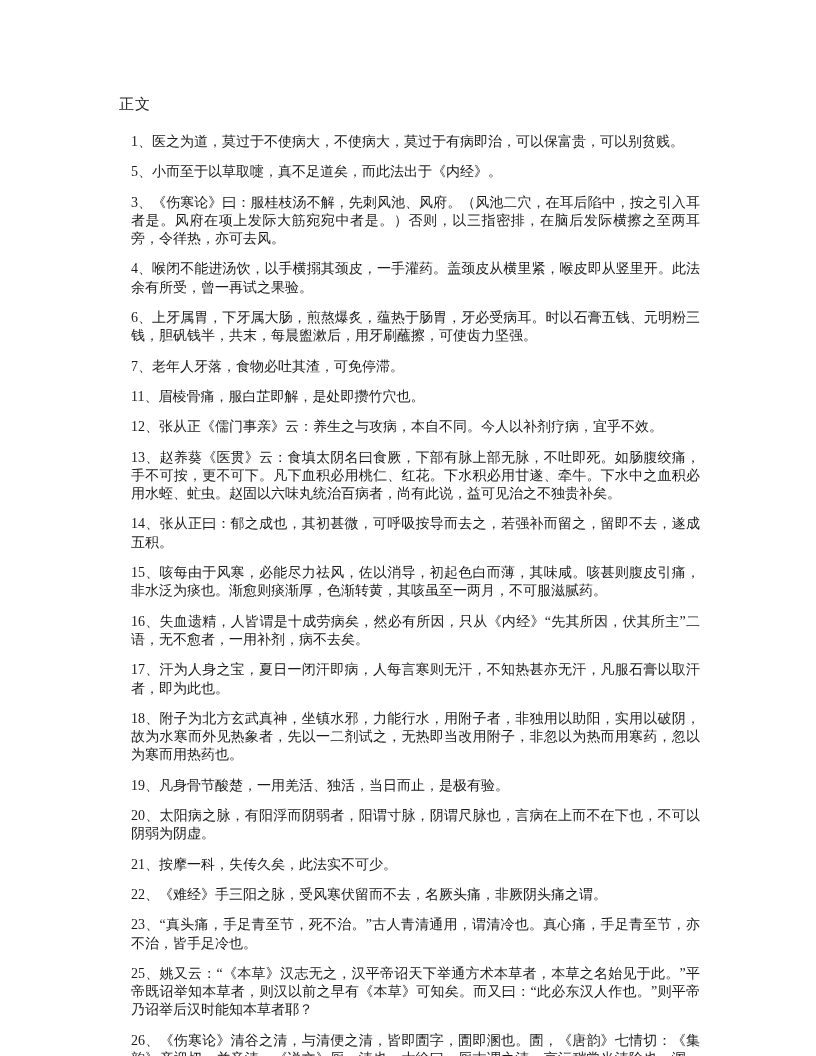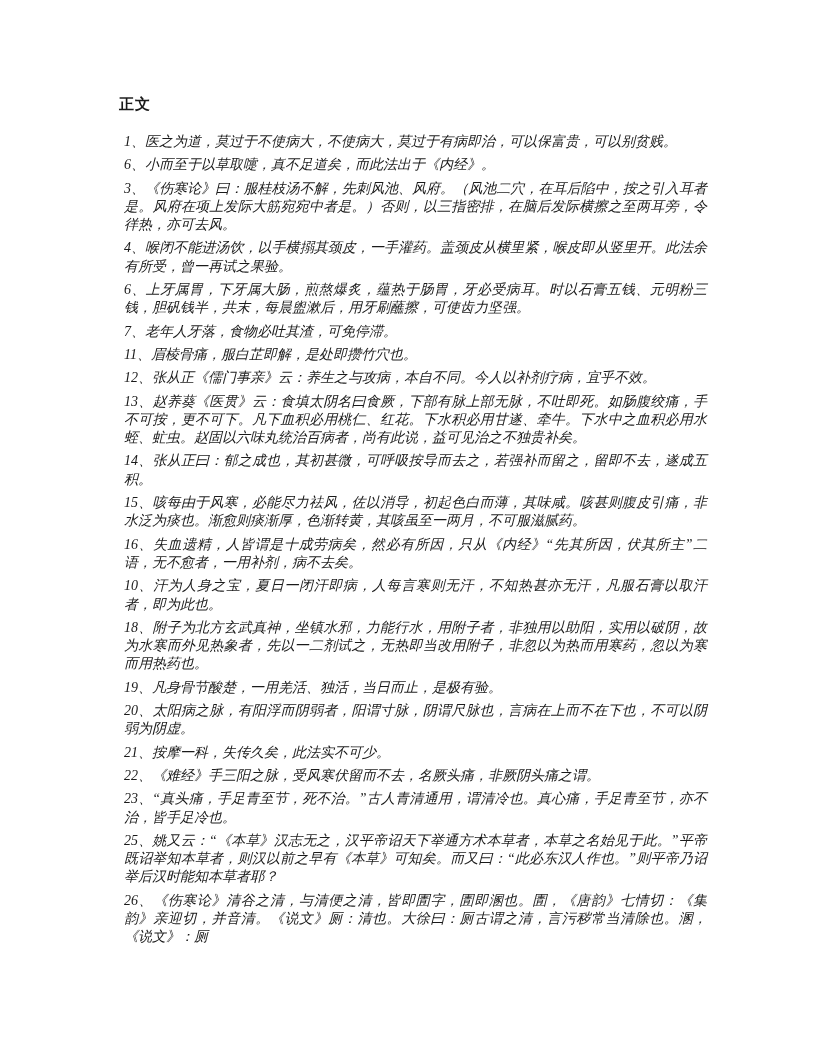"正文" .doc-title { font-weight: bold -> normal }
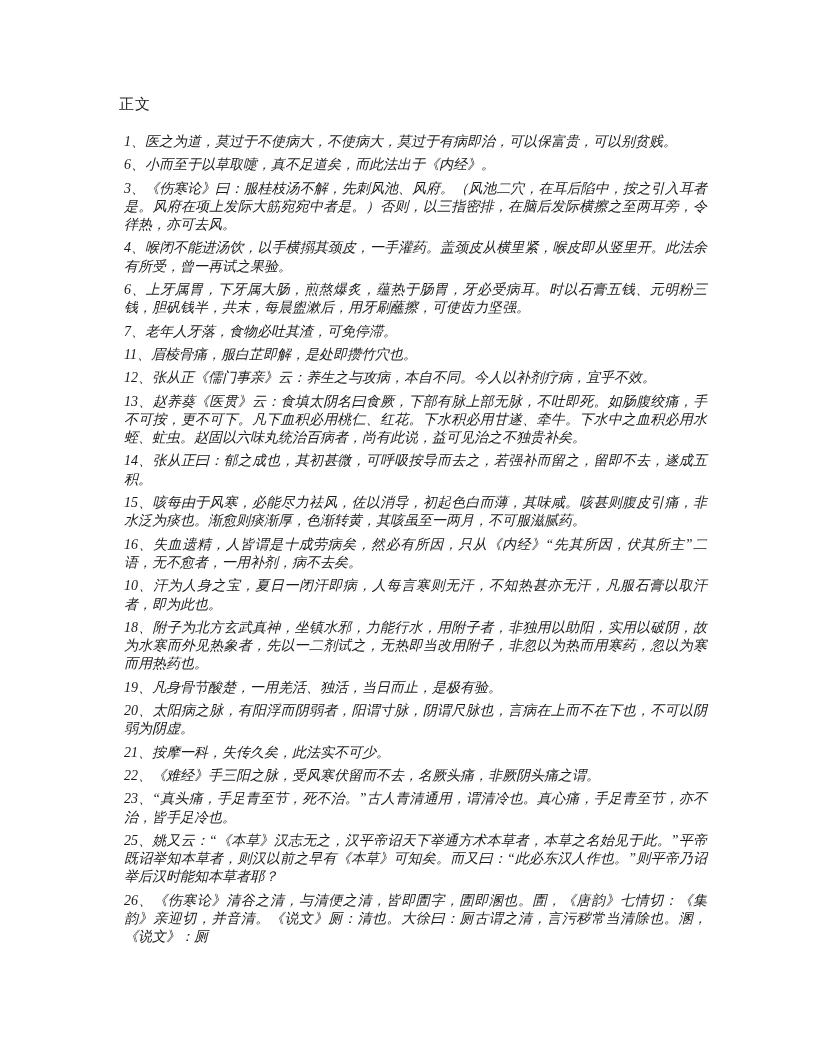"1、医之为道，莫过于不使病大，不使病大，莫过于有病即治，可以保富贵，可以别贫贱。" .para { font-style: italic -> none; margin: 5px -> 12px }
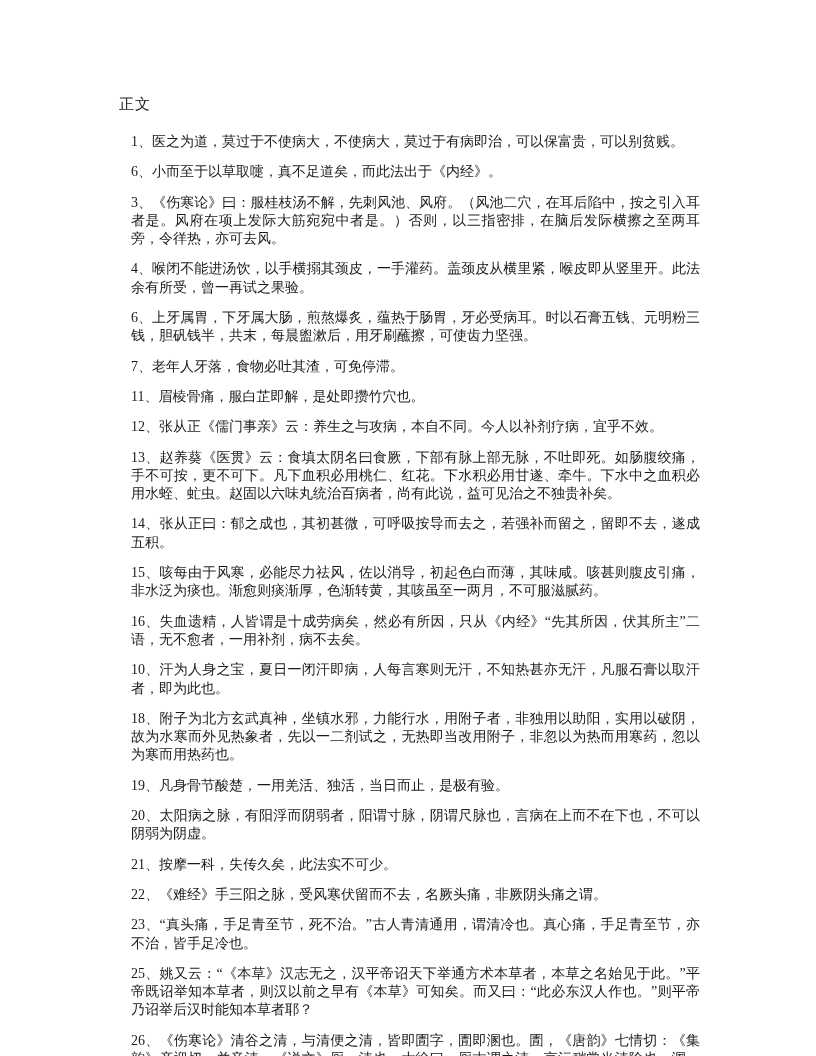"6、小而至于以草取嚏，真不足道矣，而此法出于《内经》。" p.para { text: 6 -> 5 }
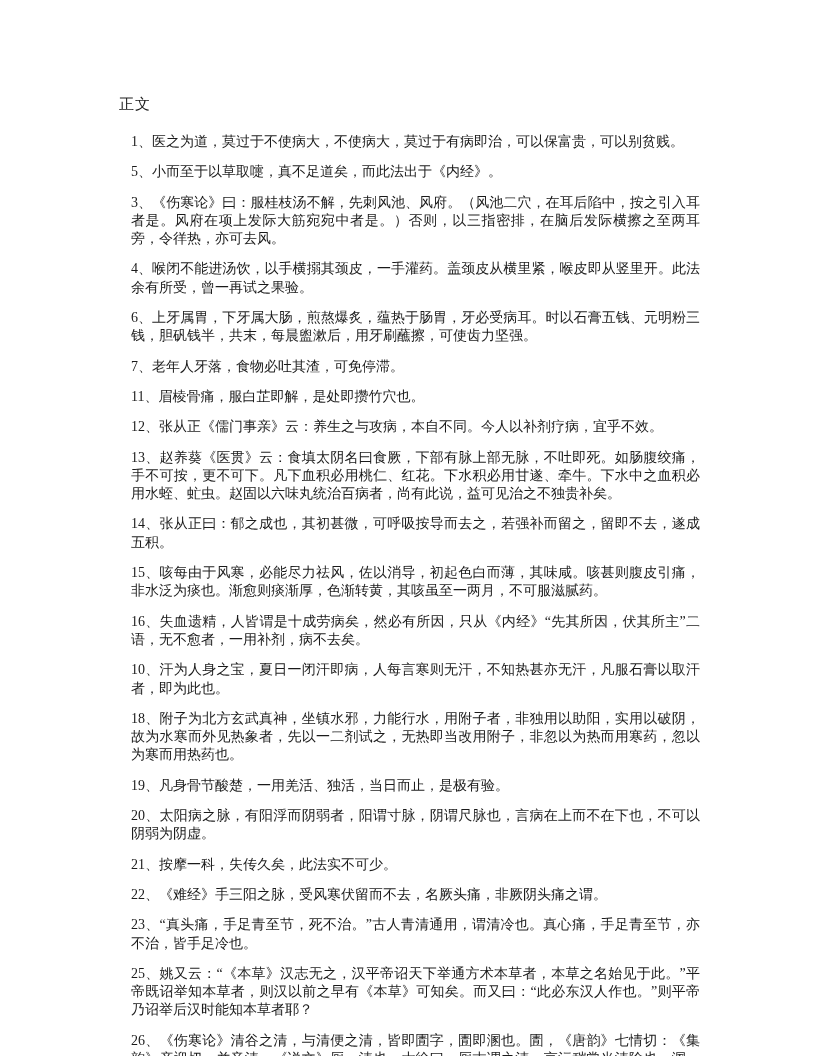"10、汗为人身之宝，夏日一闭汗即病，人每言寒则无汗，不知热甚亦无汗，凡服石膏以取" p.para { text: 10 -> 17 }
